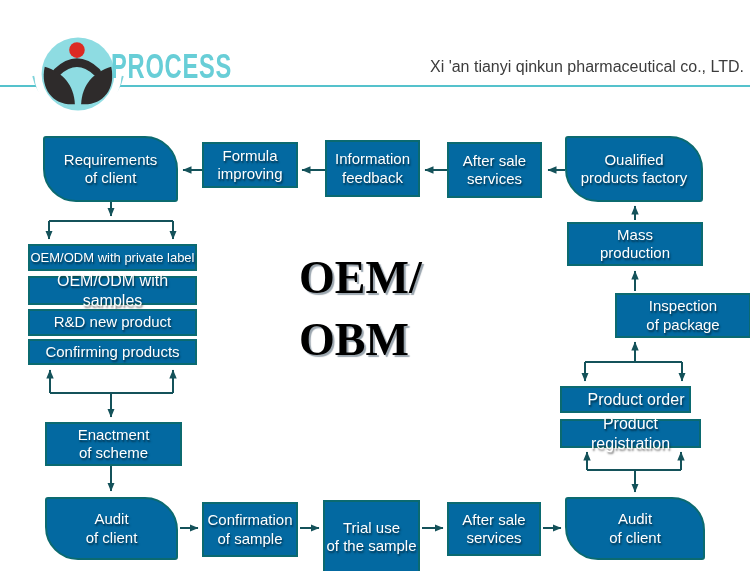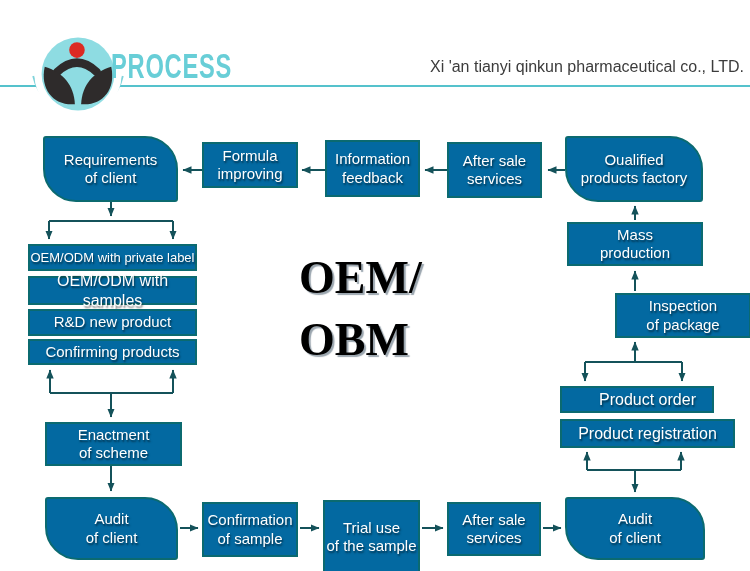"Product order" div.node { width: 154px -> 131px }
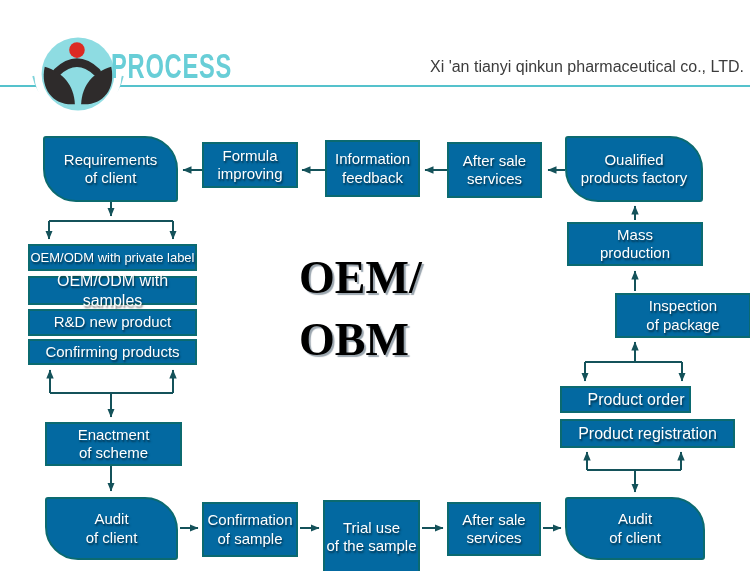"Product registration" div.node { width: 175px -> 141px }
